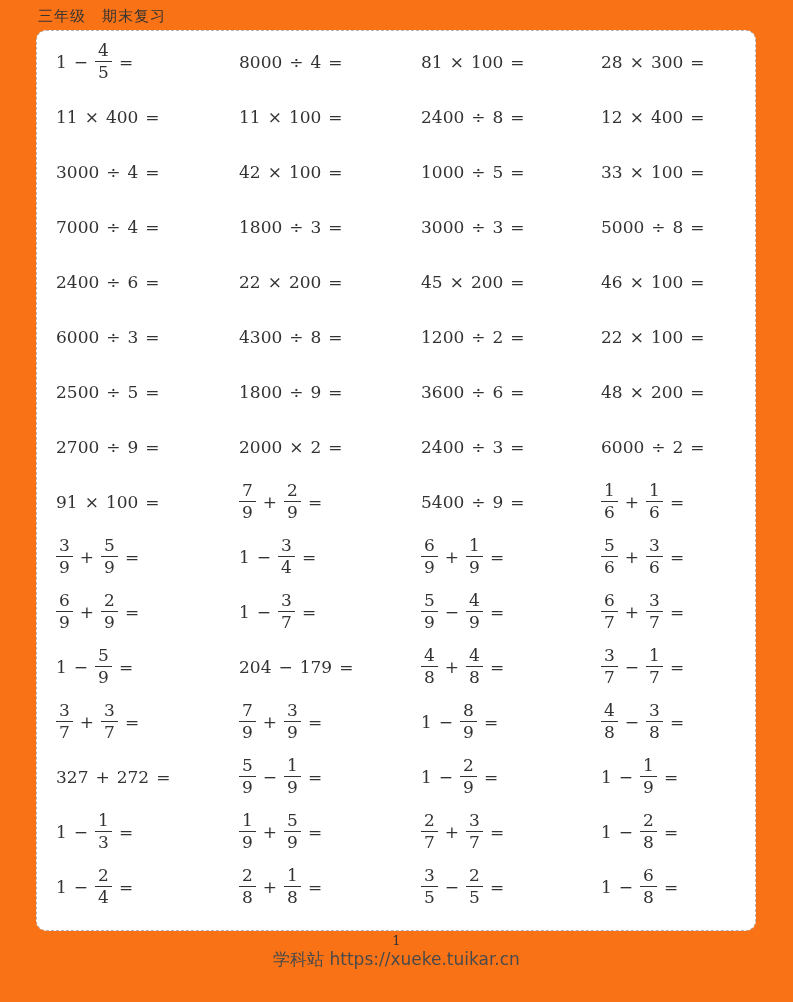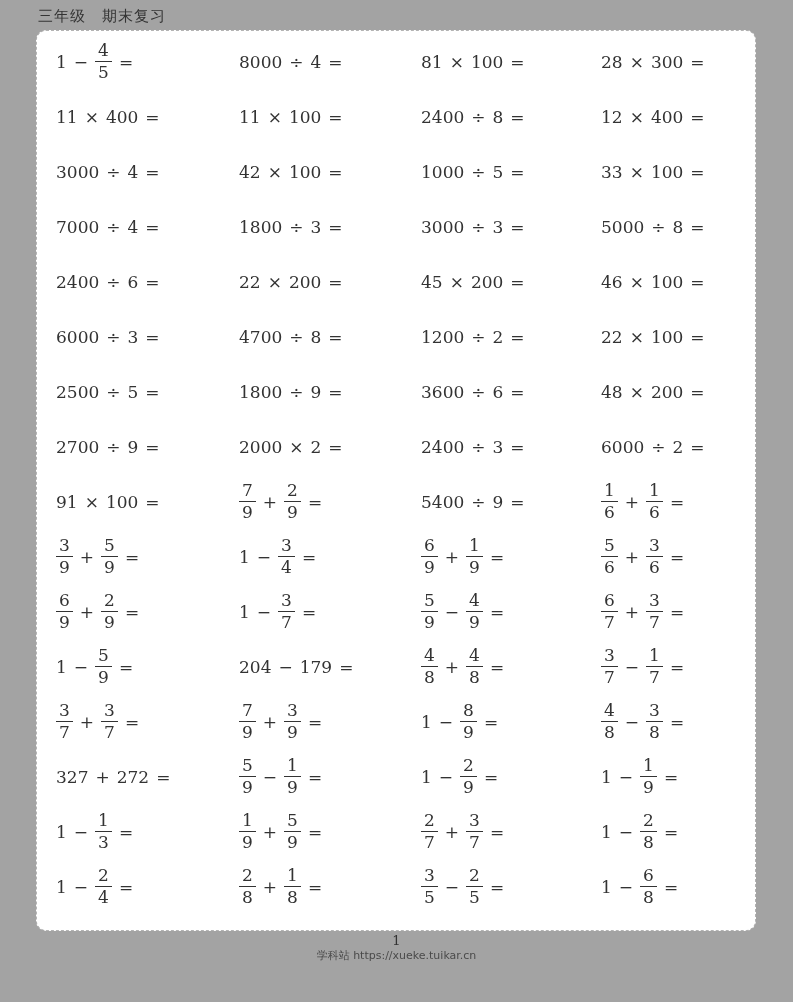"三年级 期末复习" .page { background: #a3a3a3 -> #f97316 }
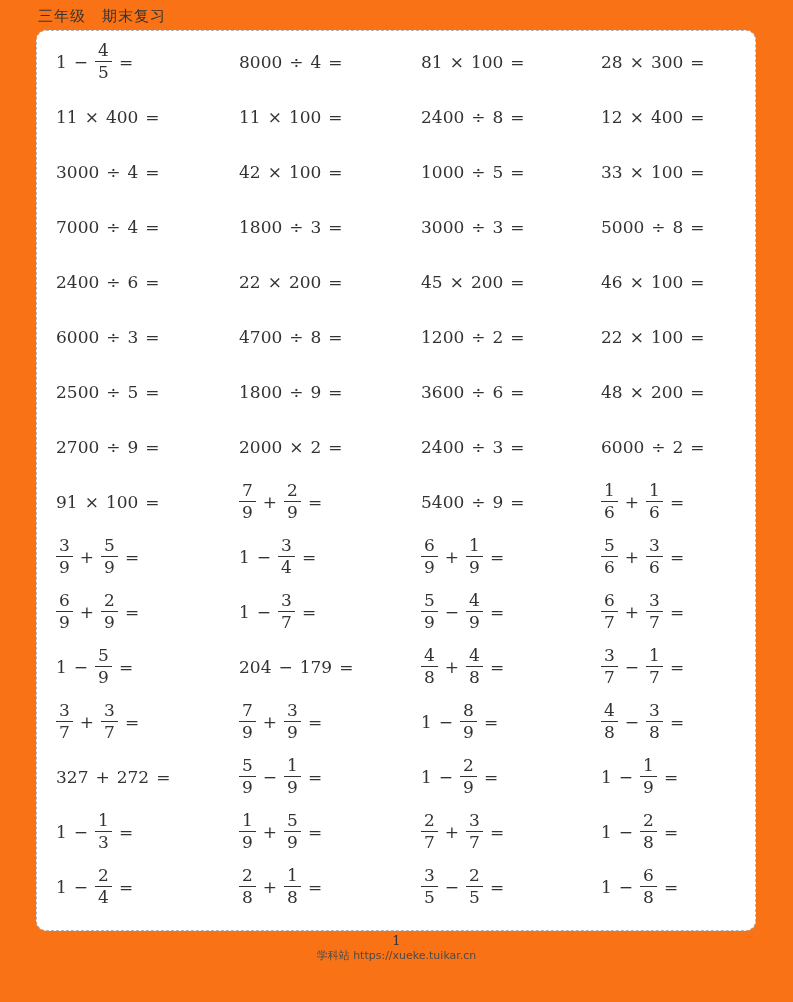"4700" span.tok { text: 4700 -> 4300 }
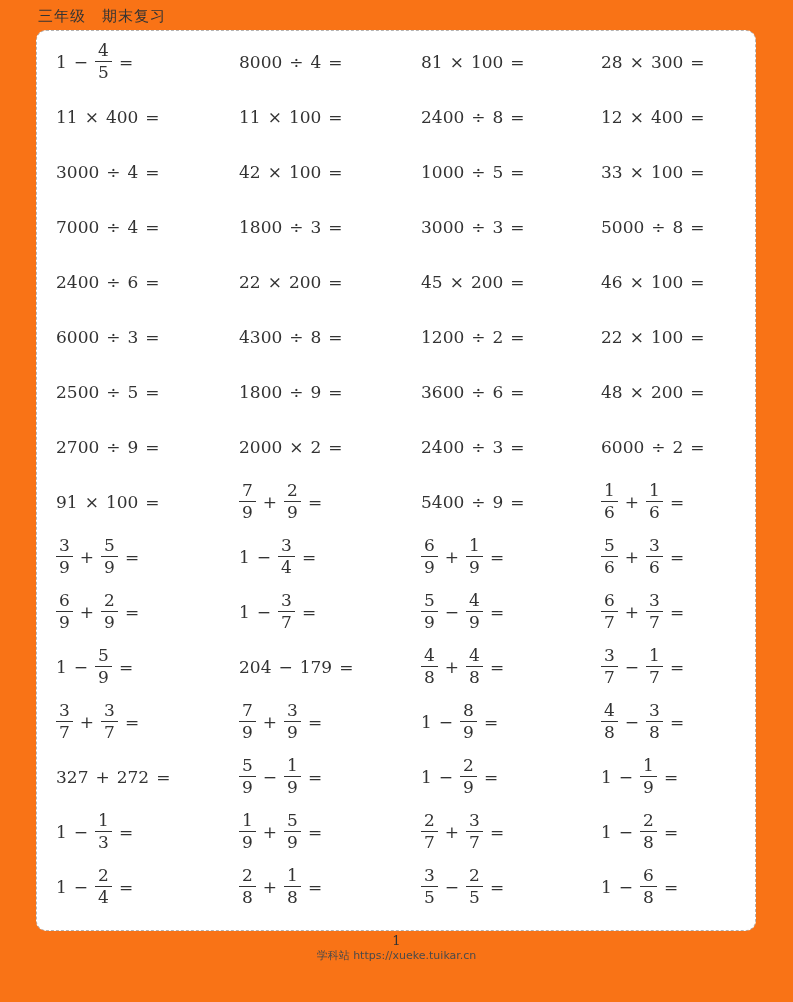"学科站 https://xueke.tuikar.cn" .footer-site { font-size: 11px -> 17px }
